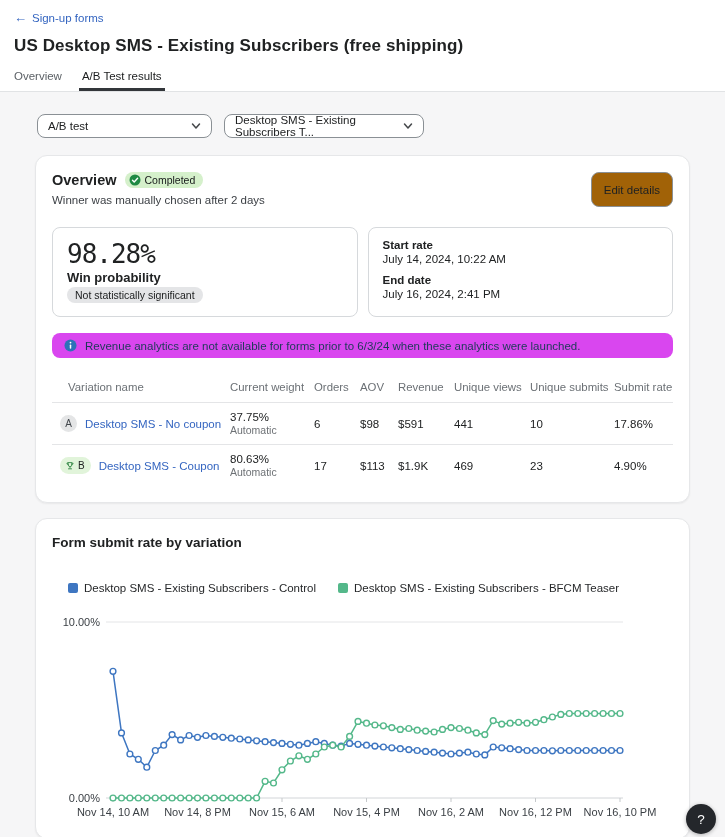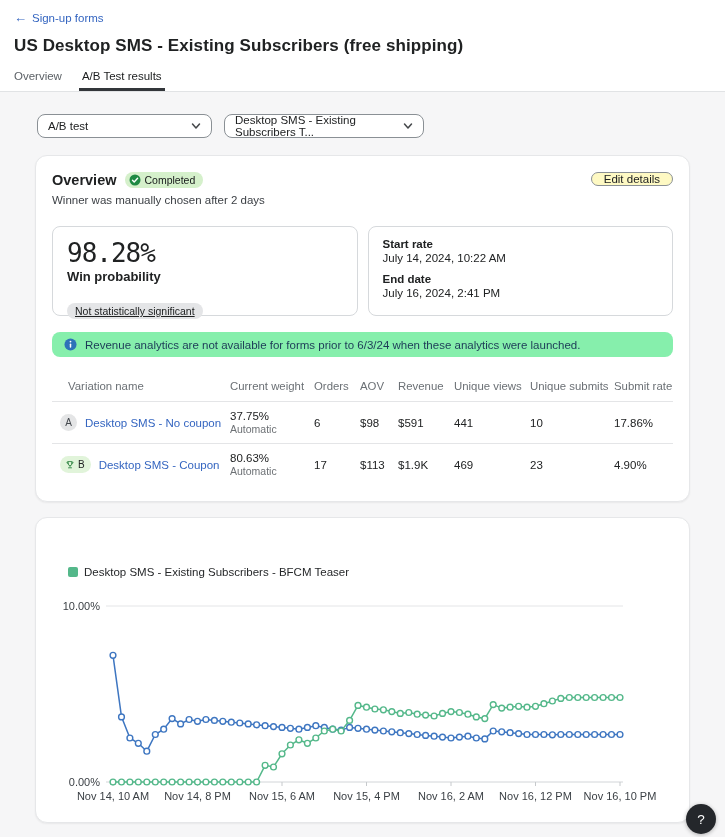"Edit details" .btn-secondary { background: #fef9c3 -> #a16207; height: 14px -> 35px }
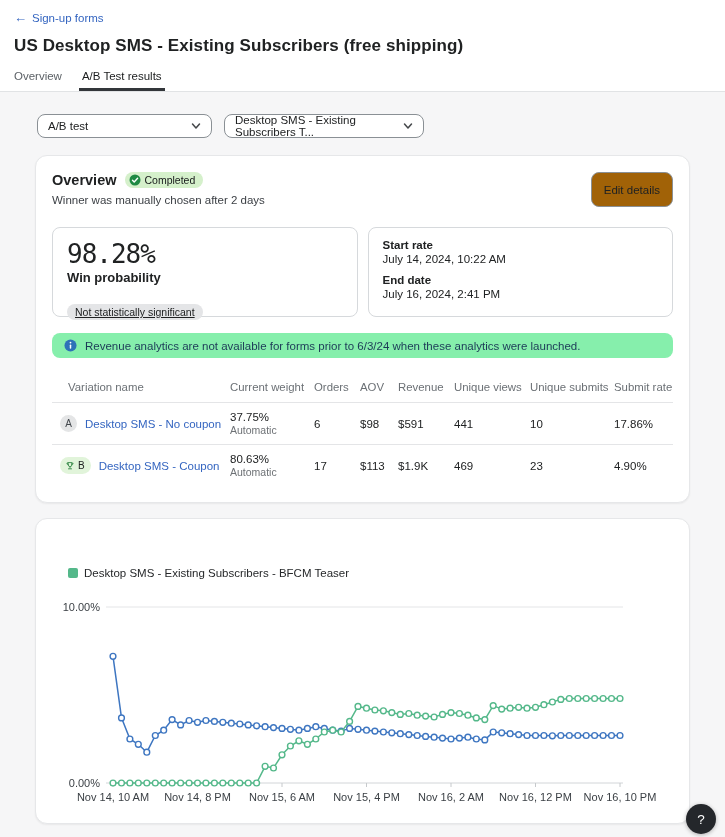"Not statistically significant" .pill-gray { margin-top: 19px -> 2px; text-decoration: underline -> none }
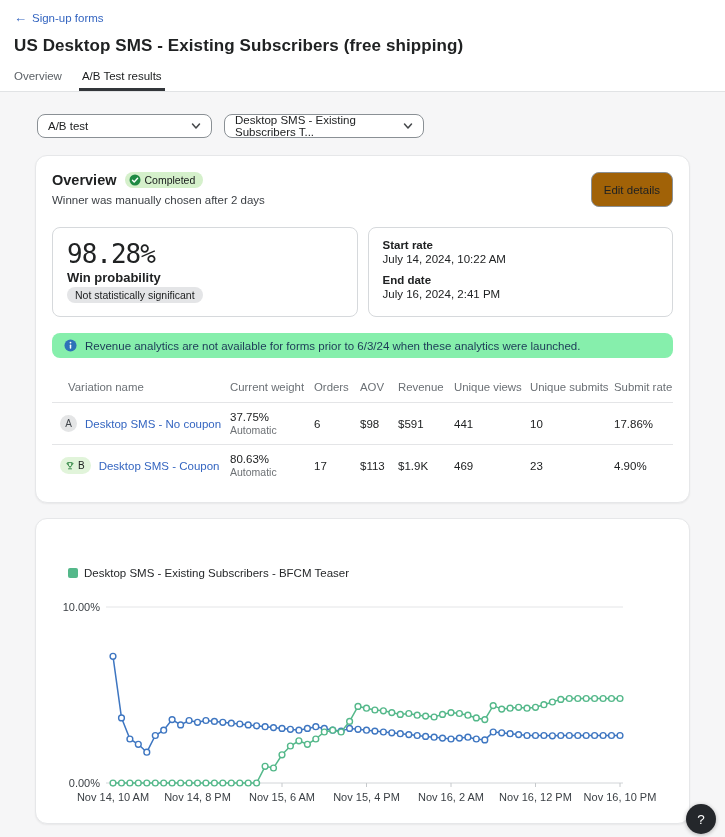"Revenue analytics are not available" .banner { background: #86efac -> #d946ef }
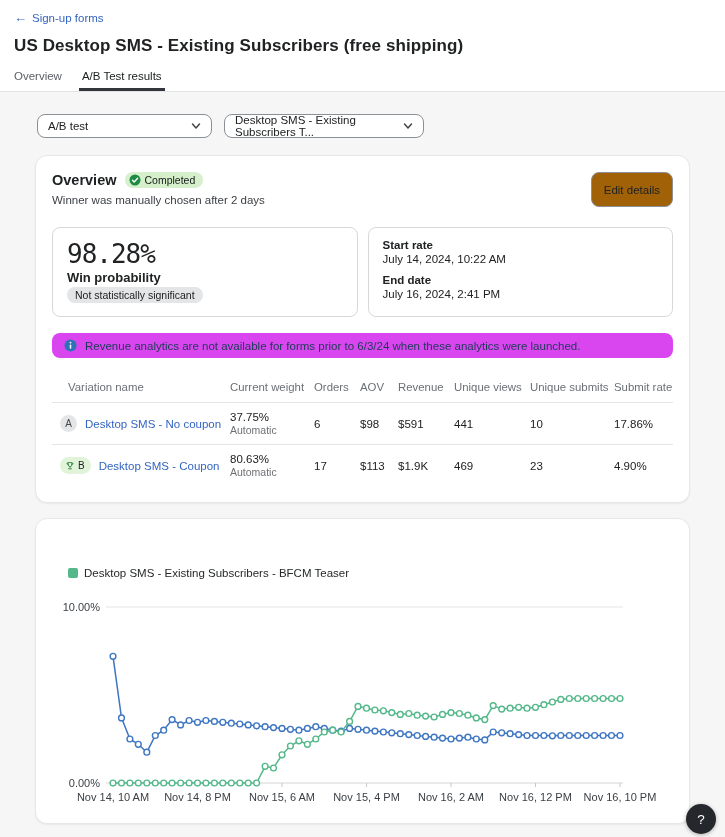"Form submit rate by variation" h2.chart-title { html: none -> <h2>Form submit rate by variation</h2> }
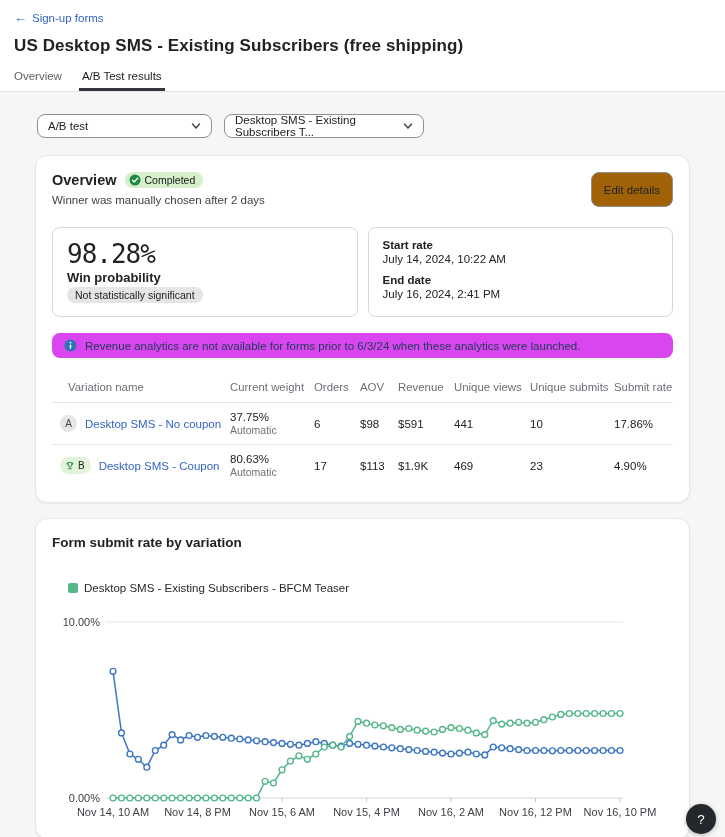"Desktop SMS - Existing Subscribers - Control" div.legend-item { html: none -> <div> <span></span> <span>Desktop SMS - Existing Subscribers - Control</span> </div> }
